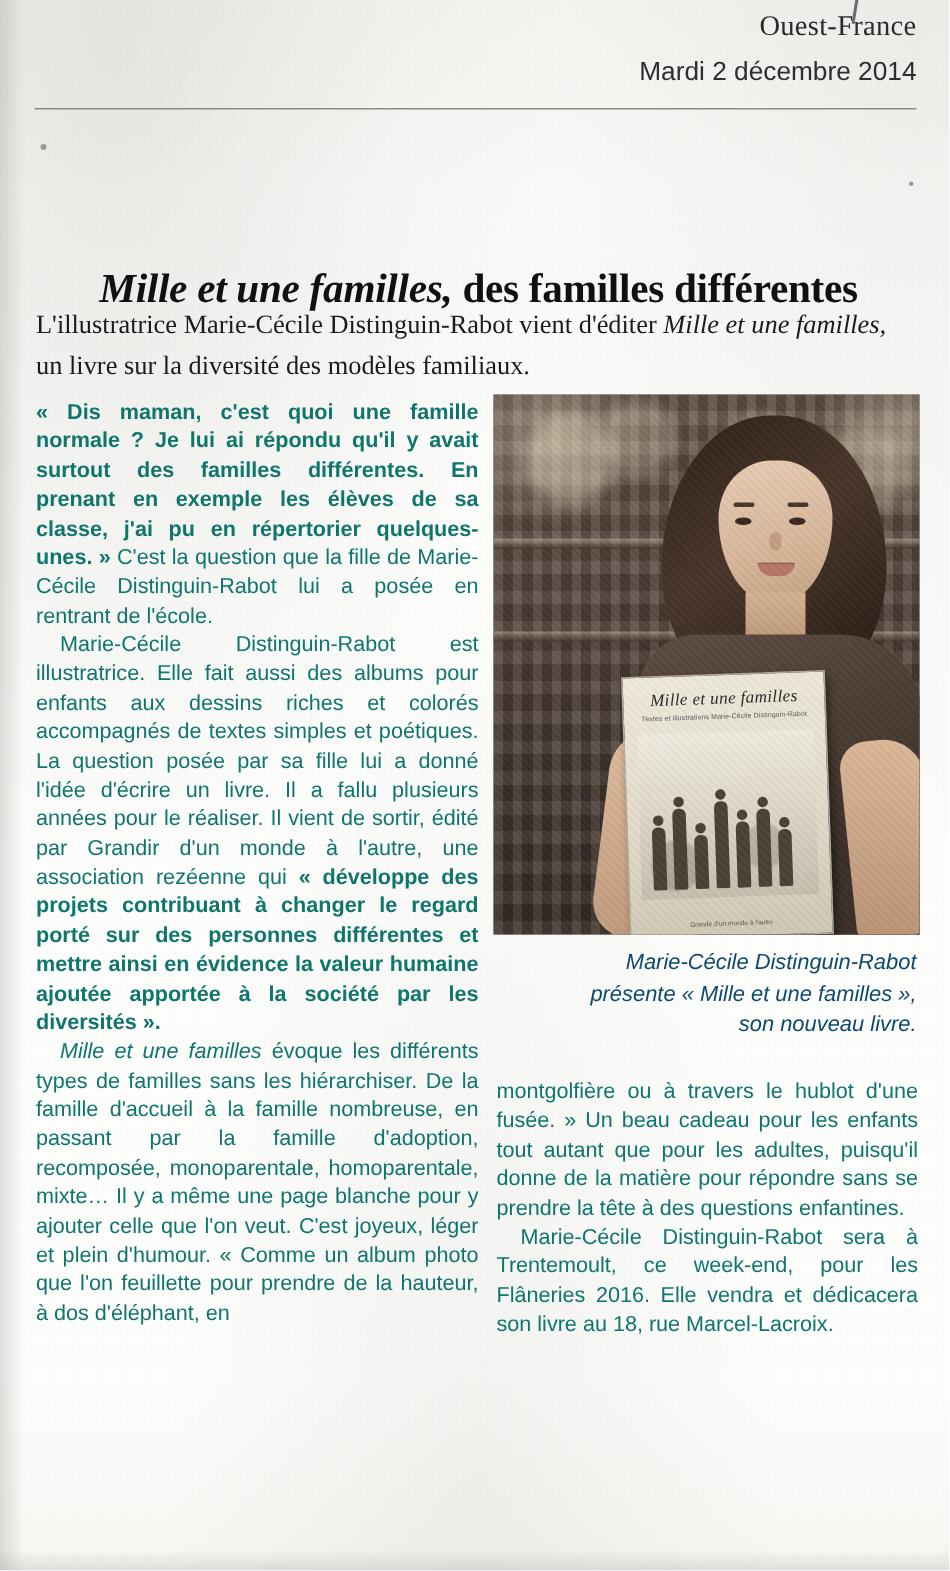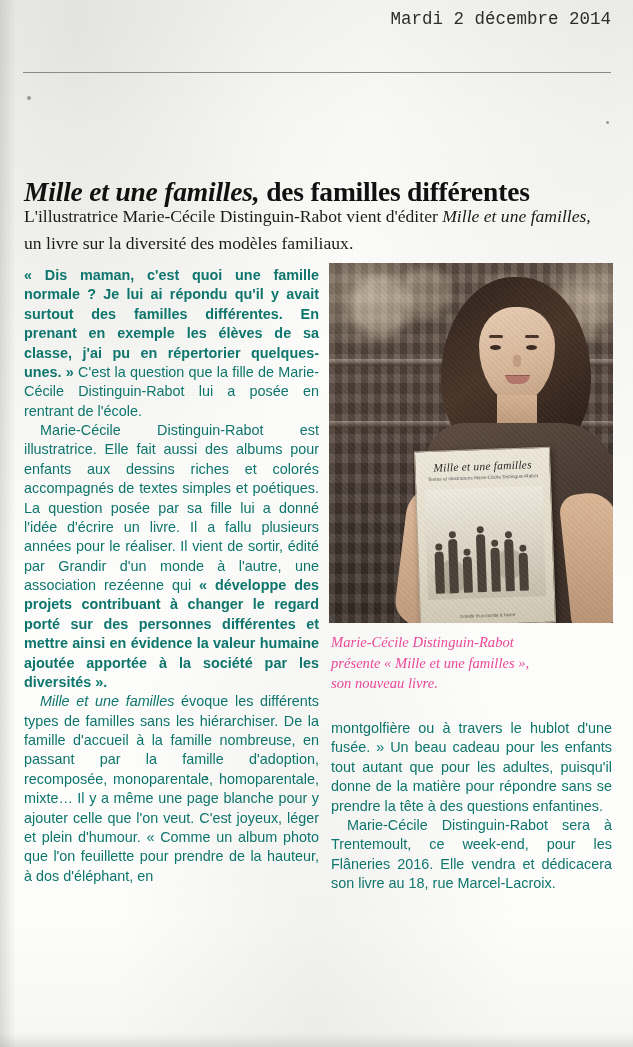"Ouest-France" div.brand { html: none -> <div> <span>Ouest-France</span> <span></span> </div> }
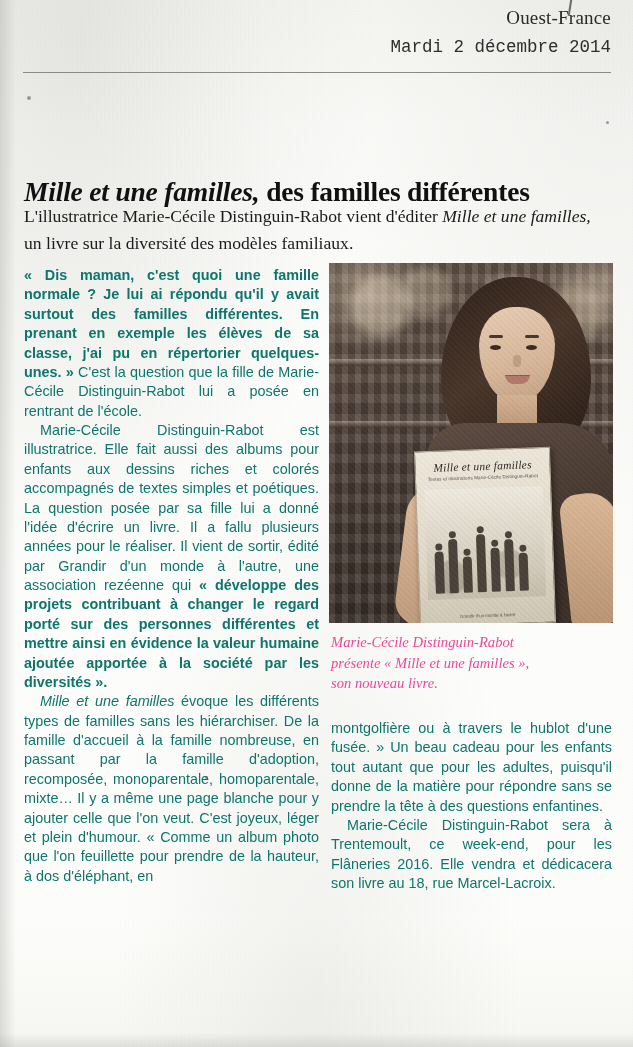"Mardi 2 décembre 2014" .dateline .date { font-family: Liberation Mono, monospace -> Liberation Sans, sans-serif }
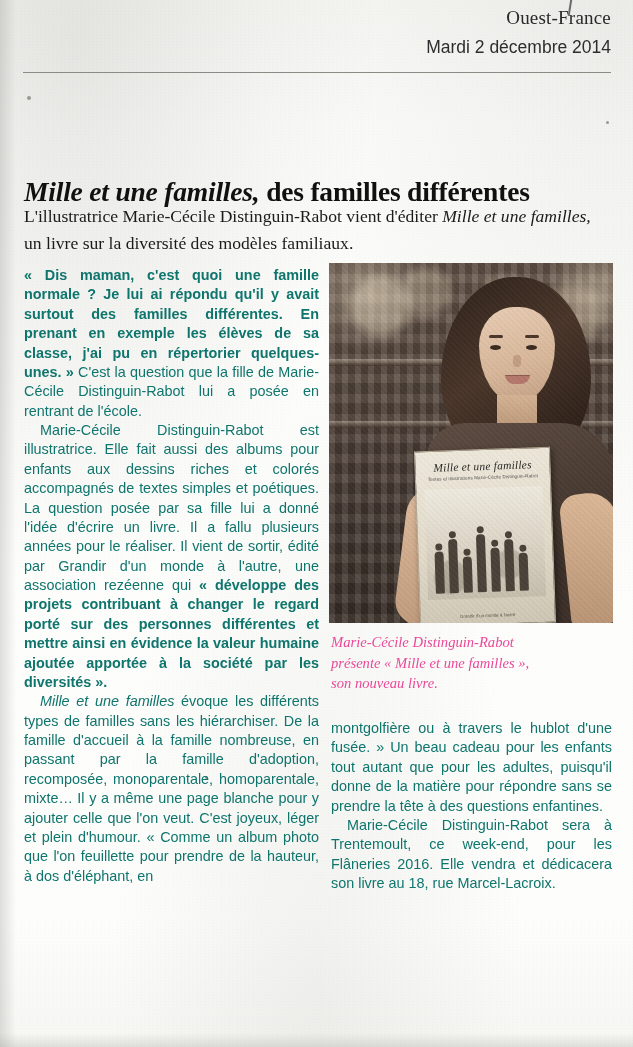"Mille et une familles, des" .headline { text-align: none -> center }
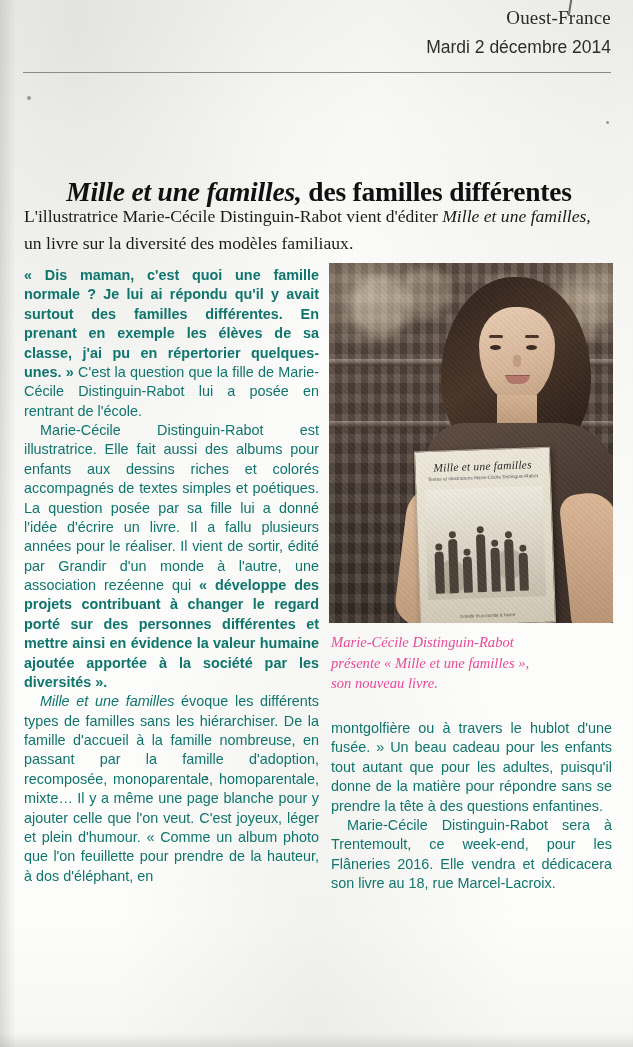"Marie-Cécile Distinguin-Rabot" .caption { color: #ec4899 -> #0c4a6e; font-family: Liberation Serif, serif -> Liberation Sans, sans-serif; text-align: none -> right }
